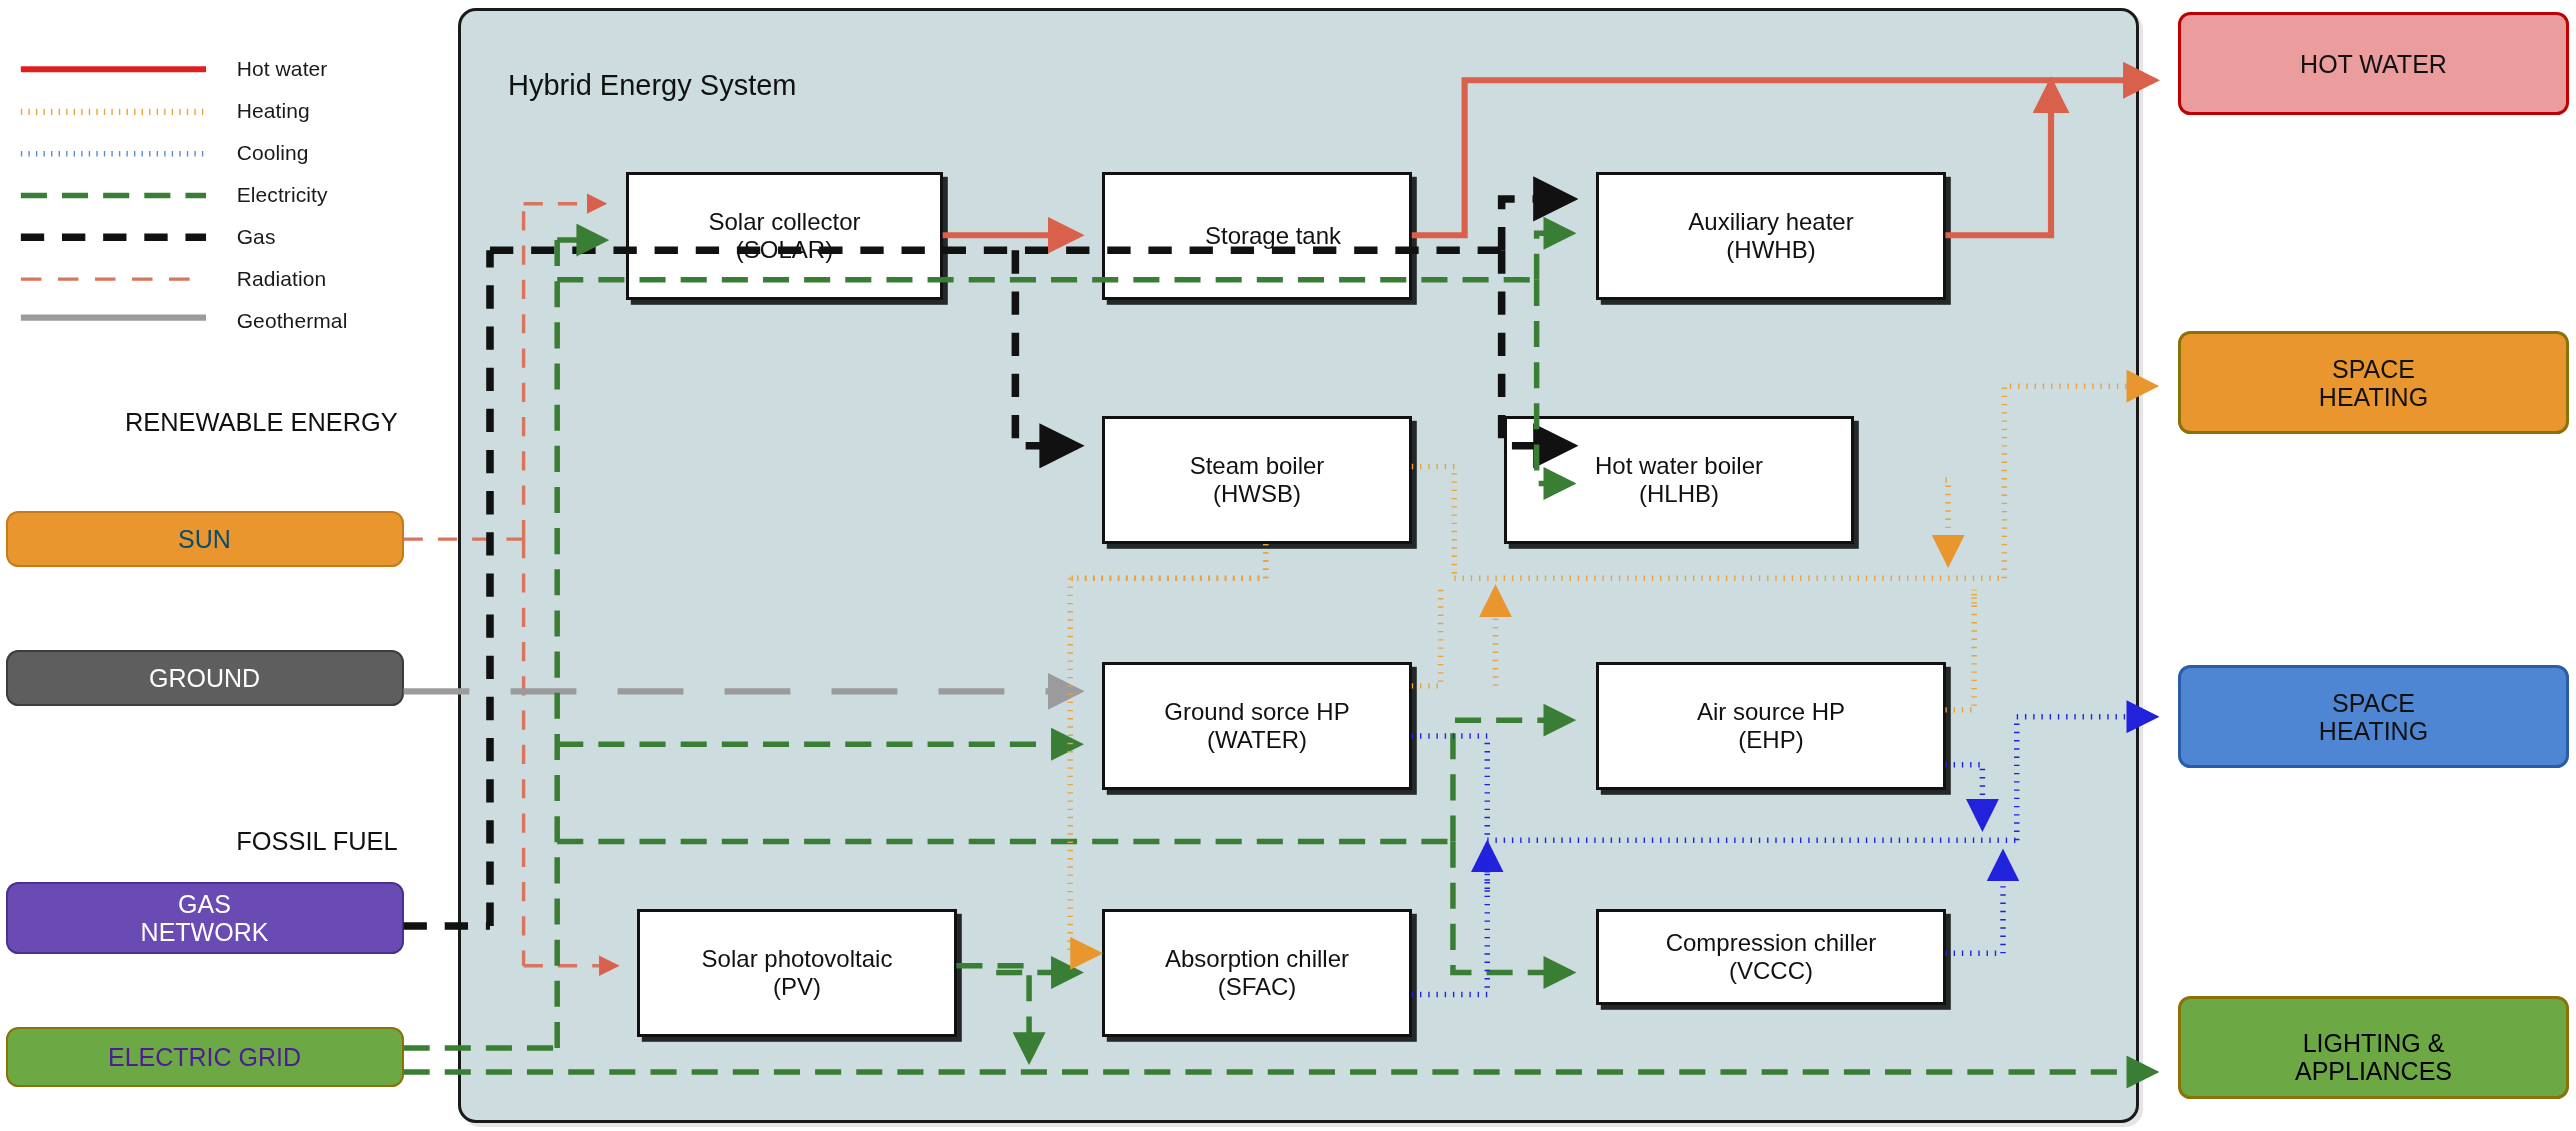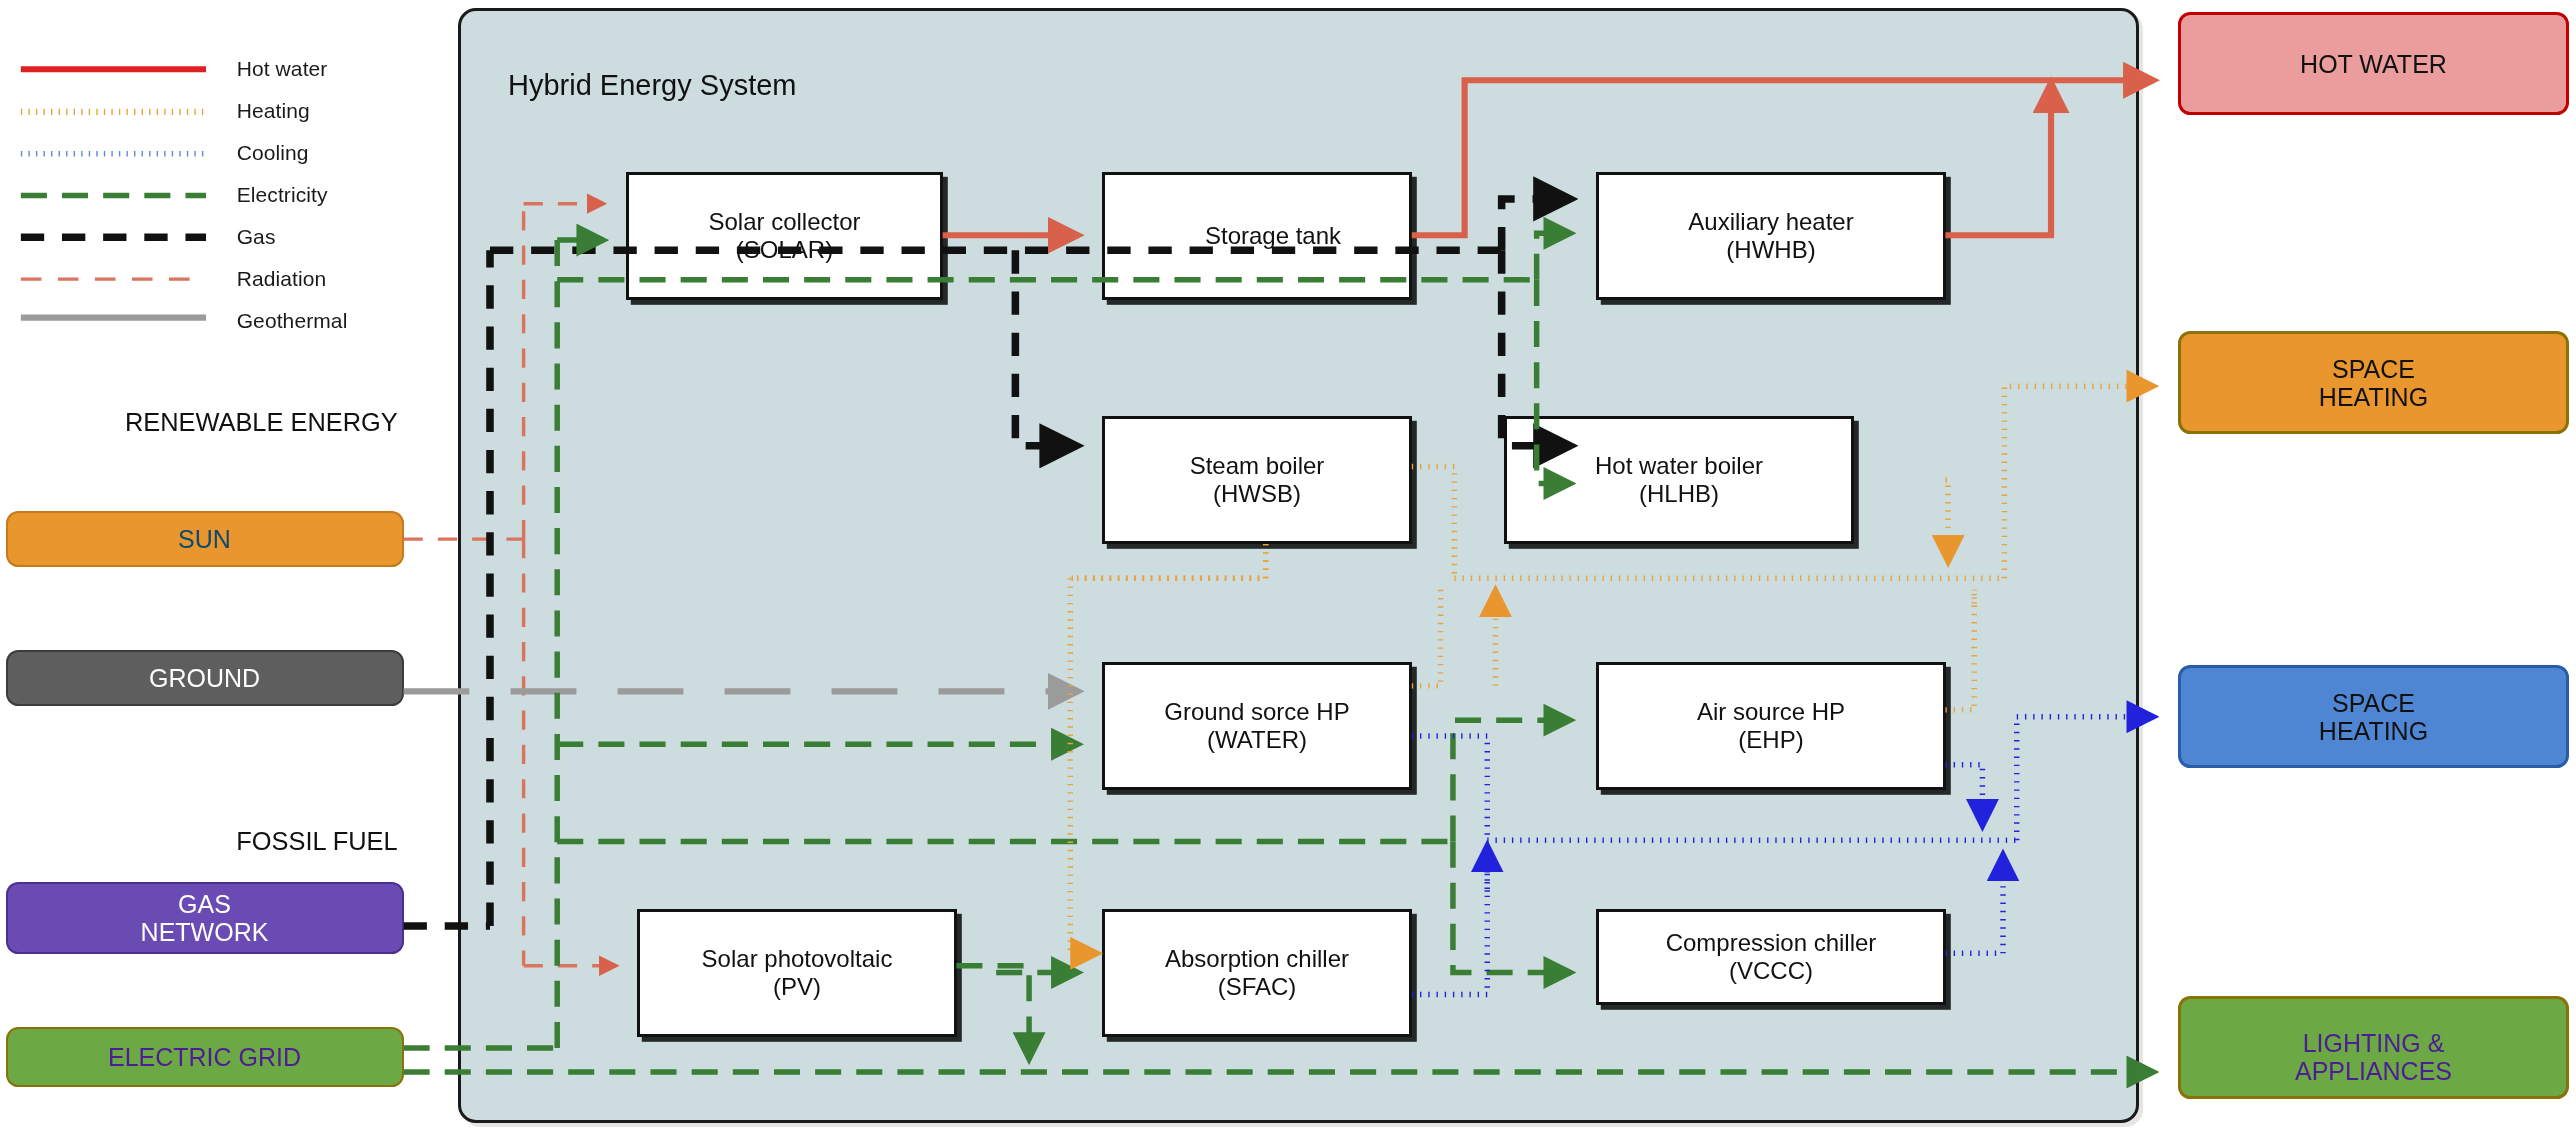"LIGHTING &" span.ptxt { color: #4c1d95 -> #000000 }
